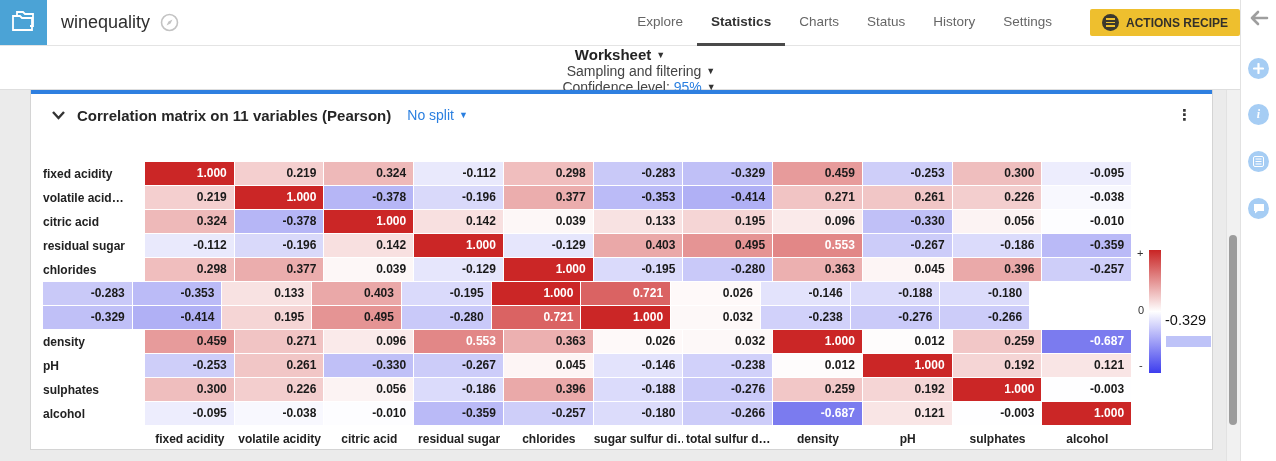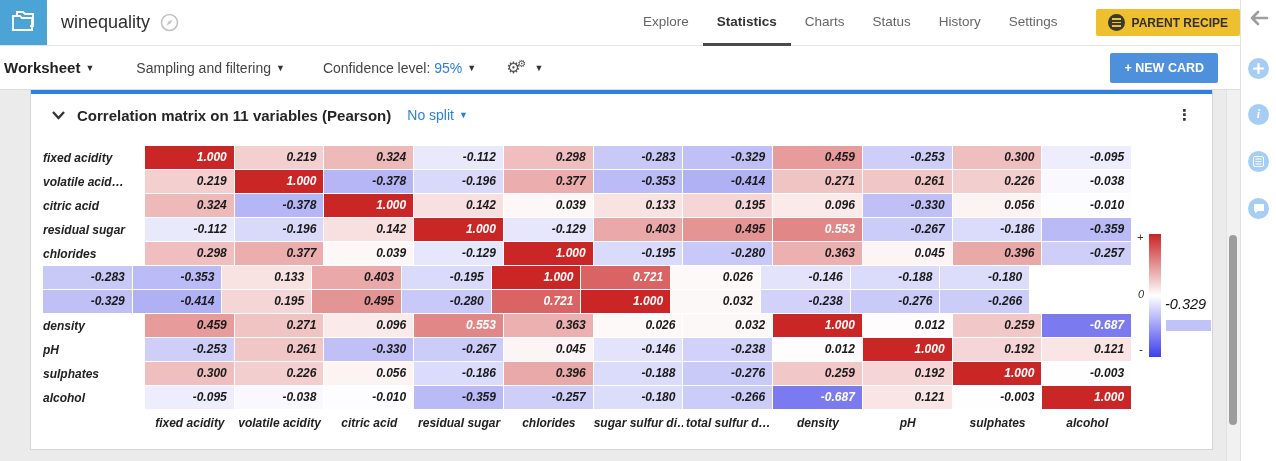"PARENT RECIPE" span { text: PARENT -> ACTIONS }
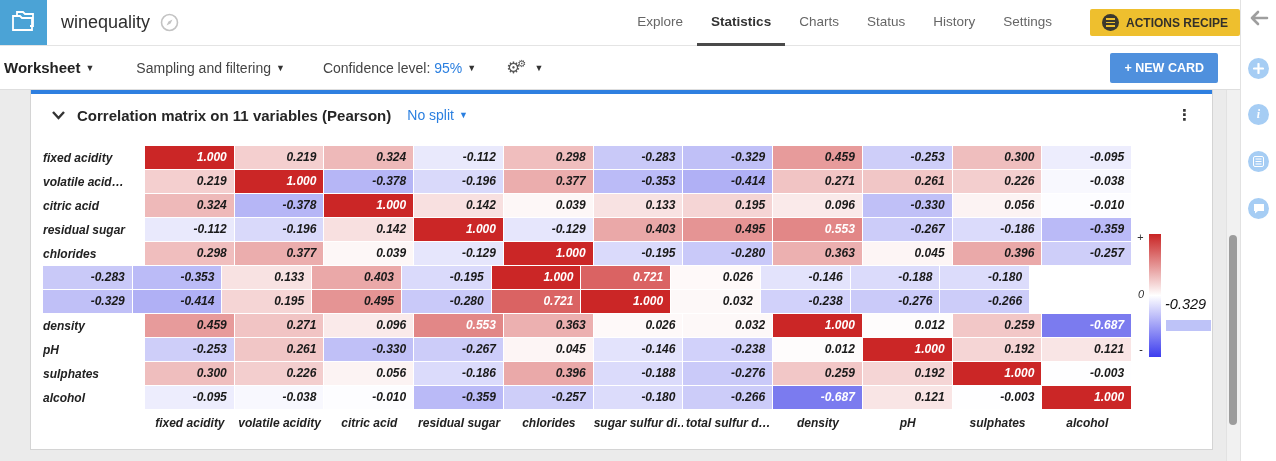"Worksheet ▼" .toolbar { flex-direction: none -> column; padding: 0 4px -> 0 24px }
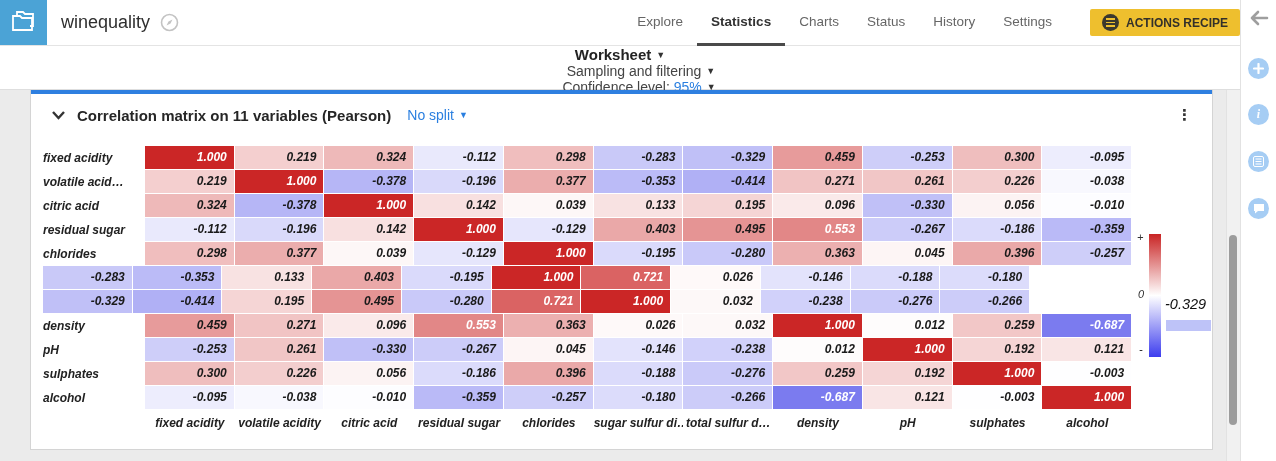"fixed acidity" .matrix { font-style: italic -> none; margin: 10px 0 0 12px -> 26px 0 0 12px }
